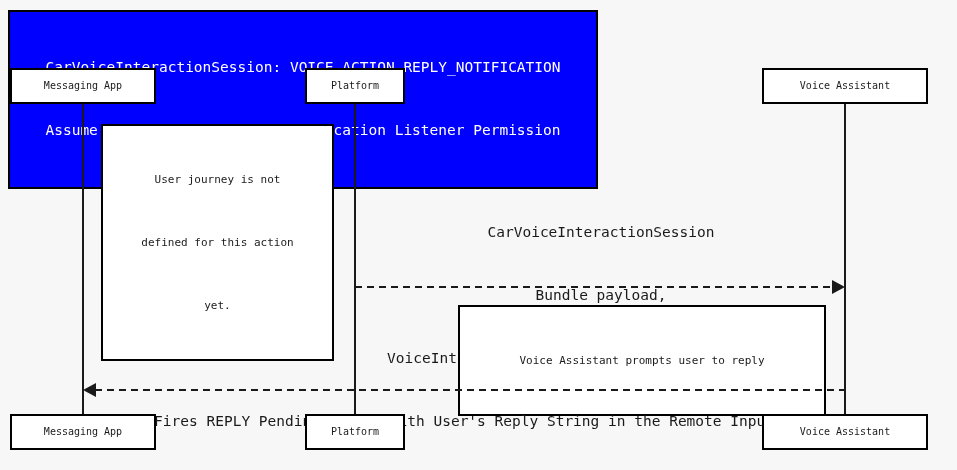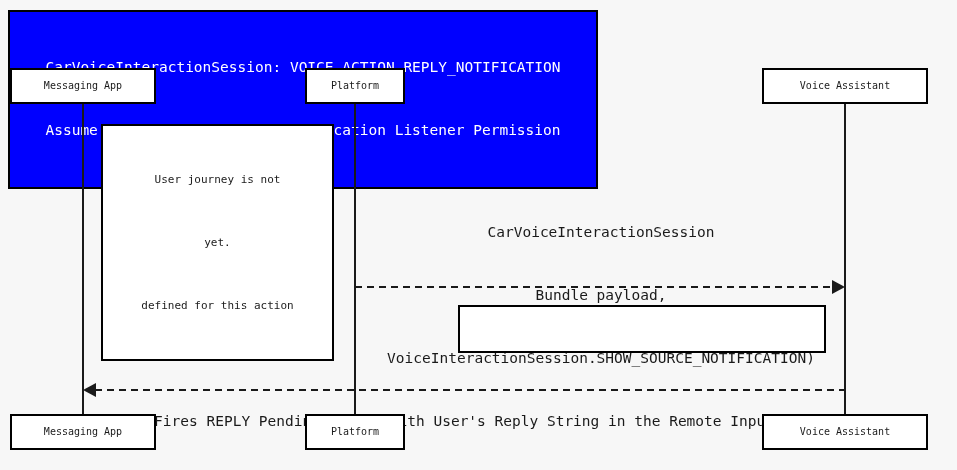"yet." span.note-line { order: before "defined for this action" -> after "defined for this action" }
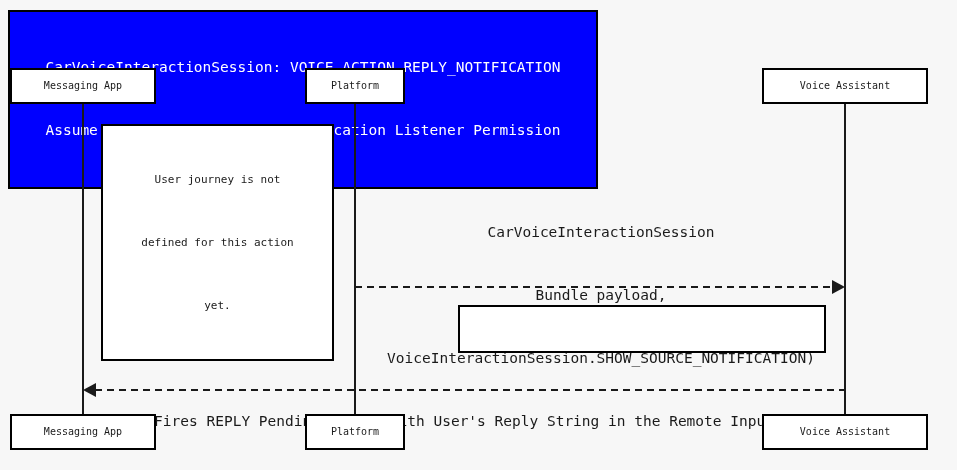"Voice Assistant prompts user to" span.note-line { html: none -> <span>Voice Assistant prompts user to reply</span> }
